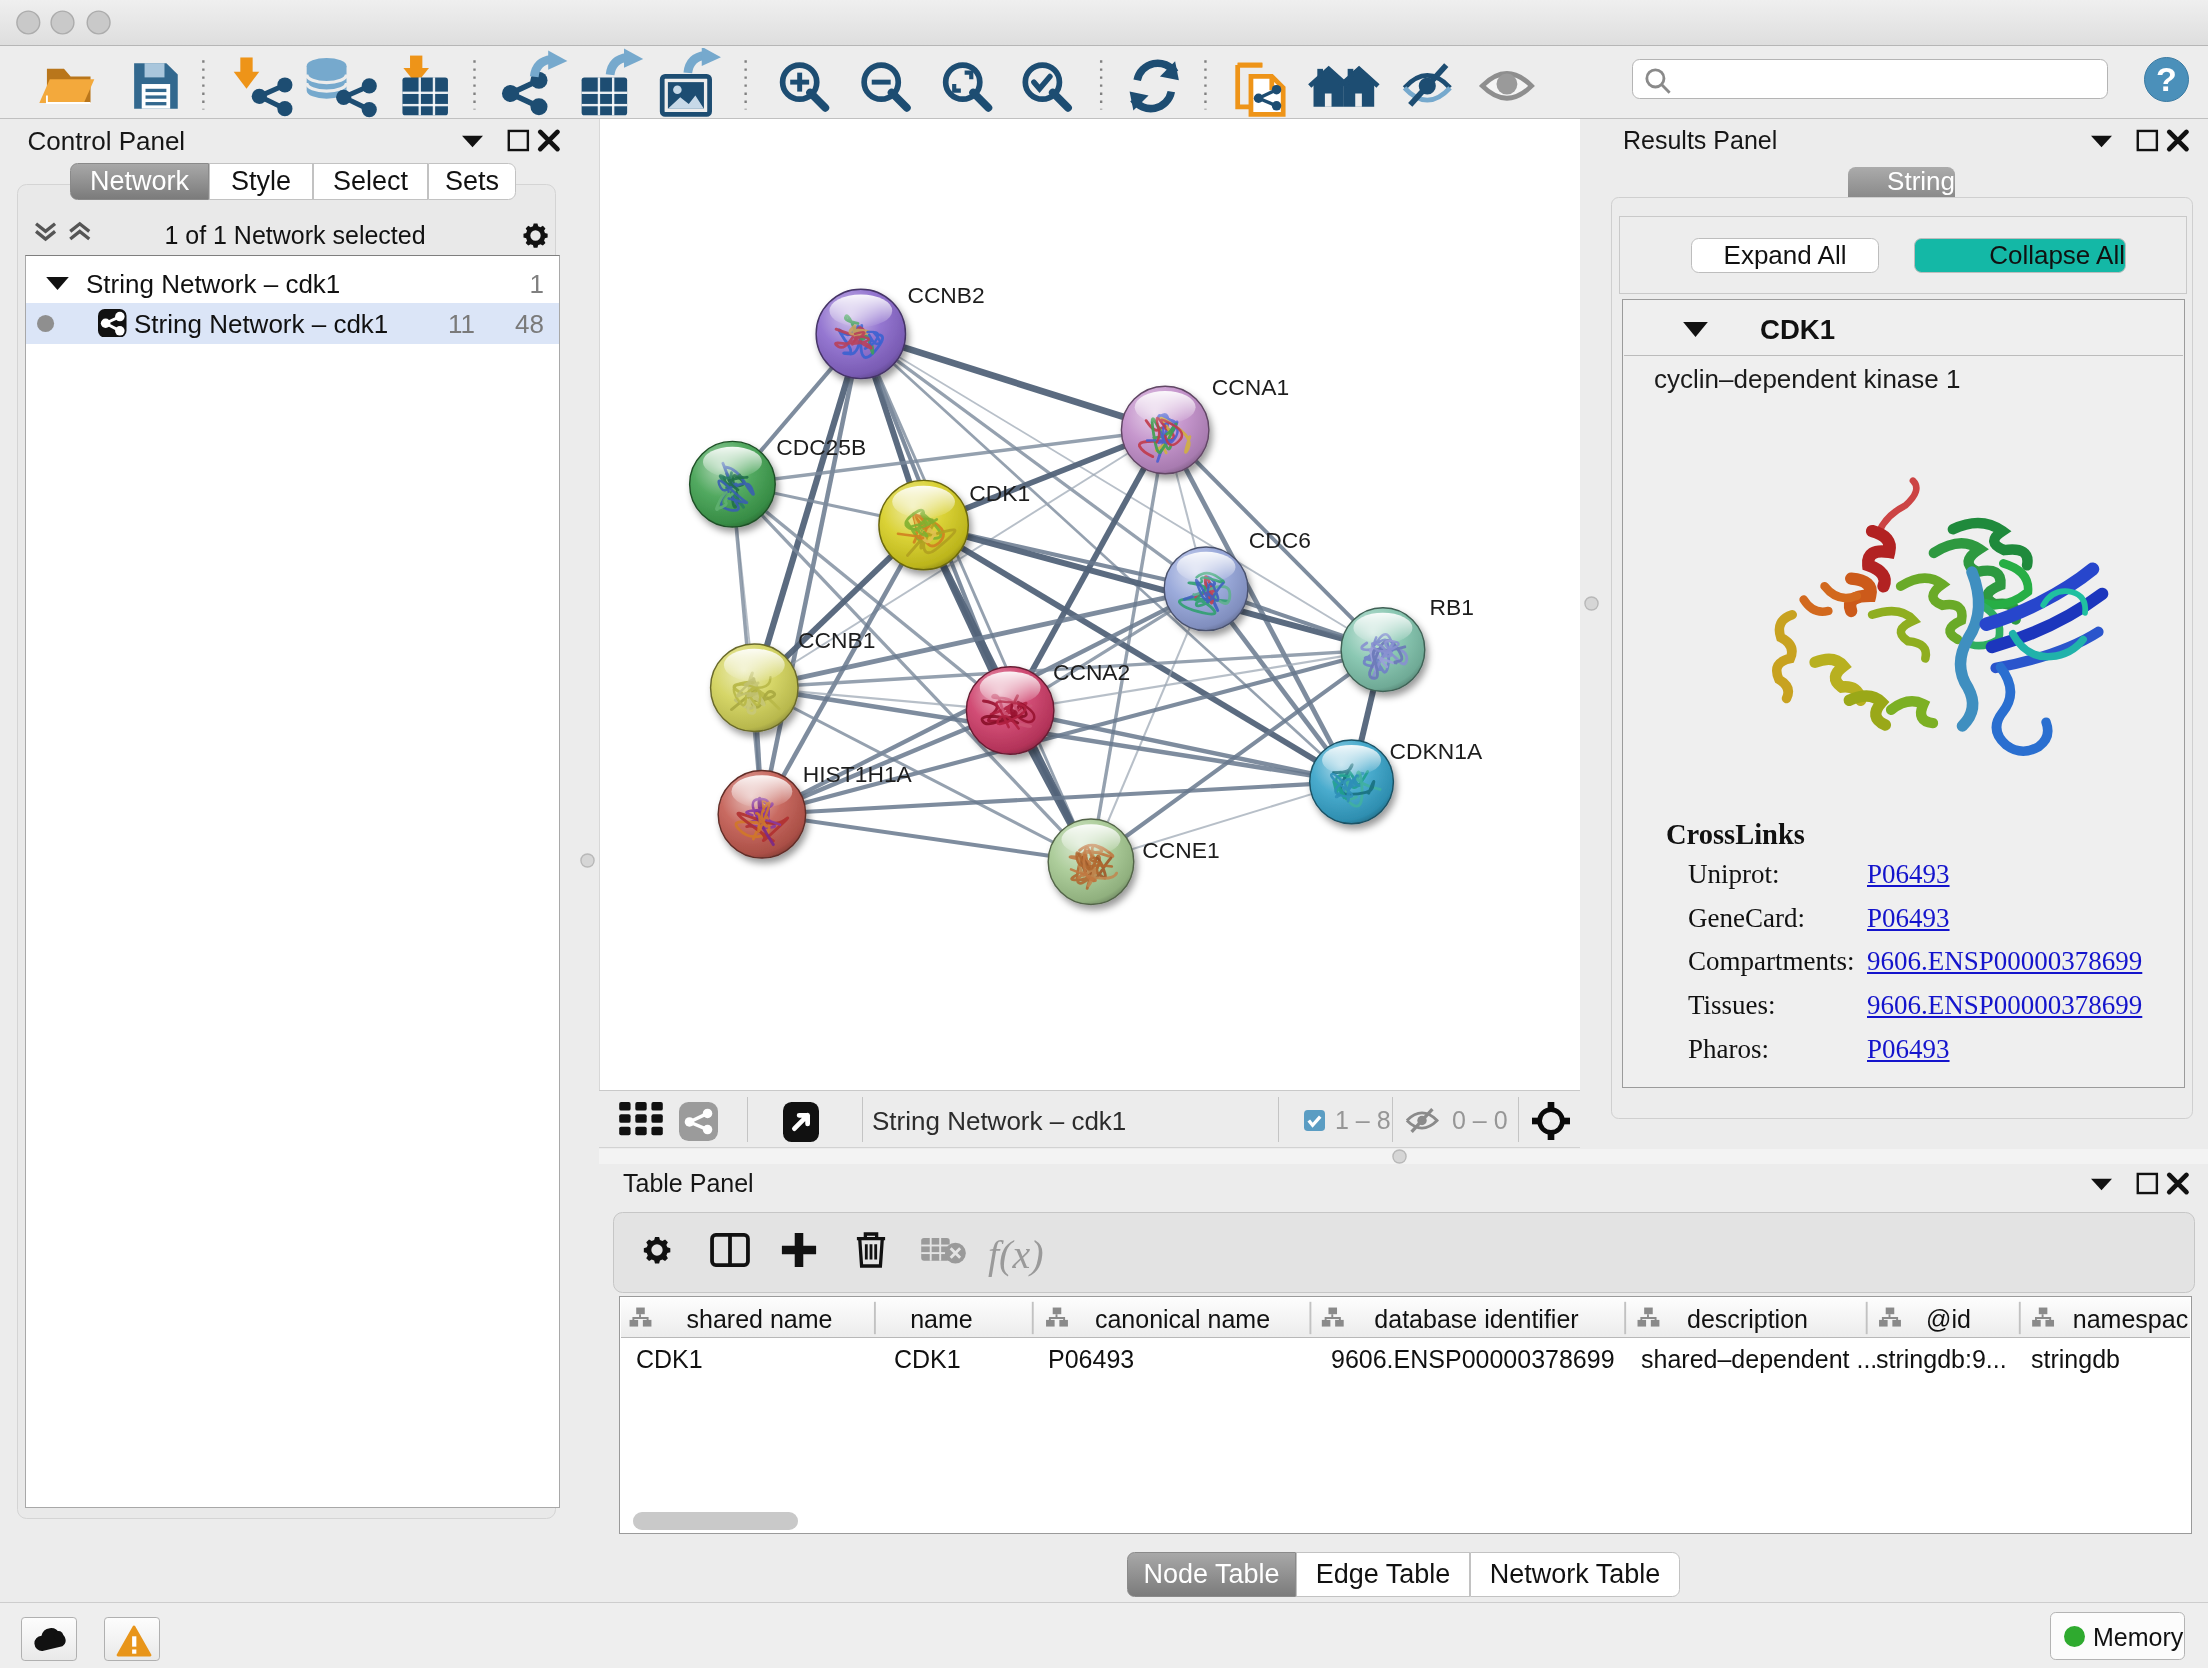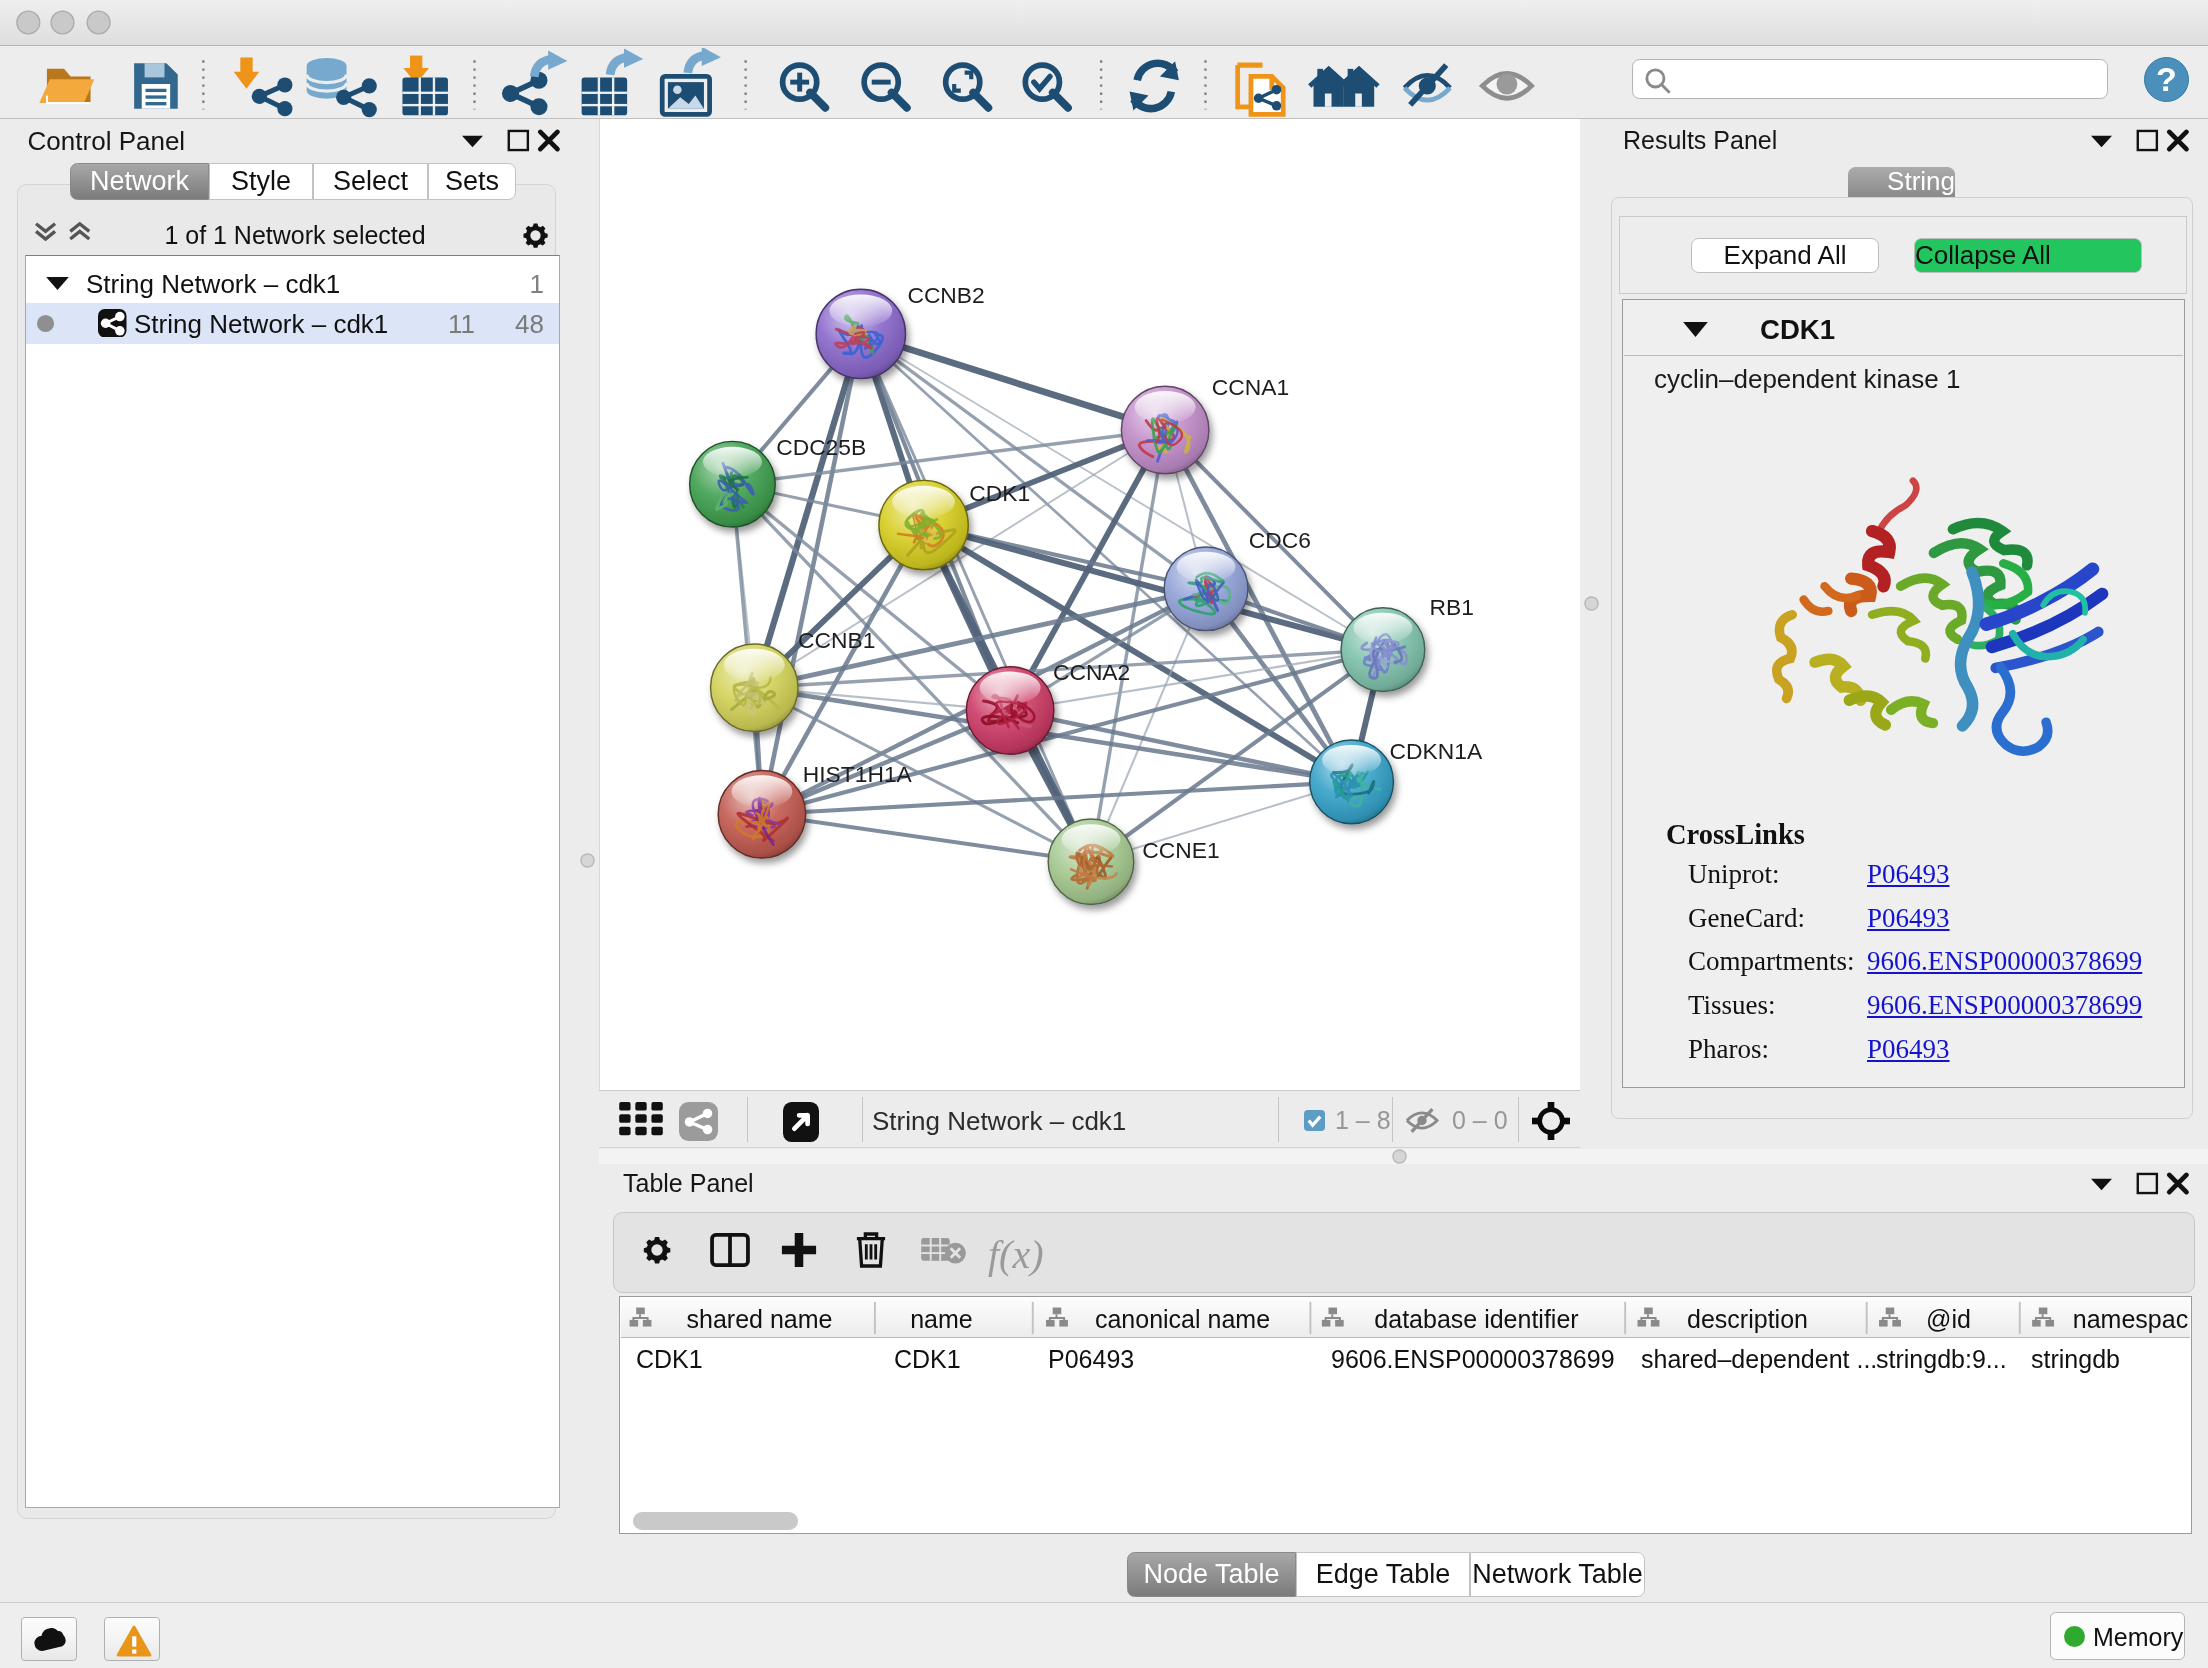"Collapse All" div.abs { background: #22c55e -> #14b8a6; text-align: left -> right; width: 228px -> 212px }
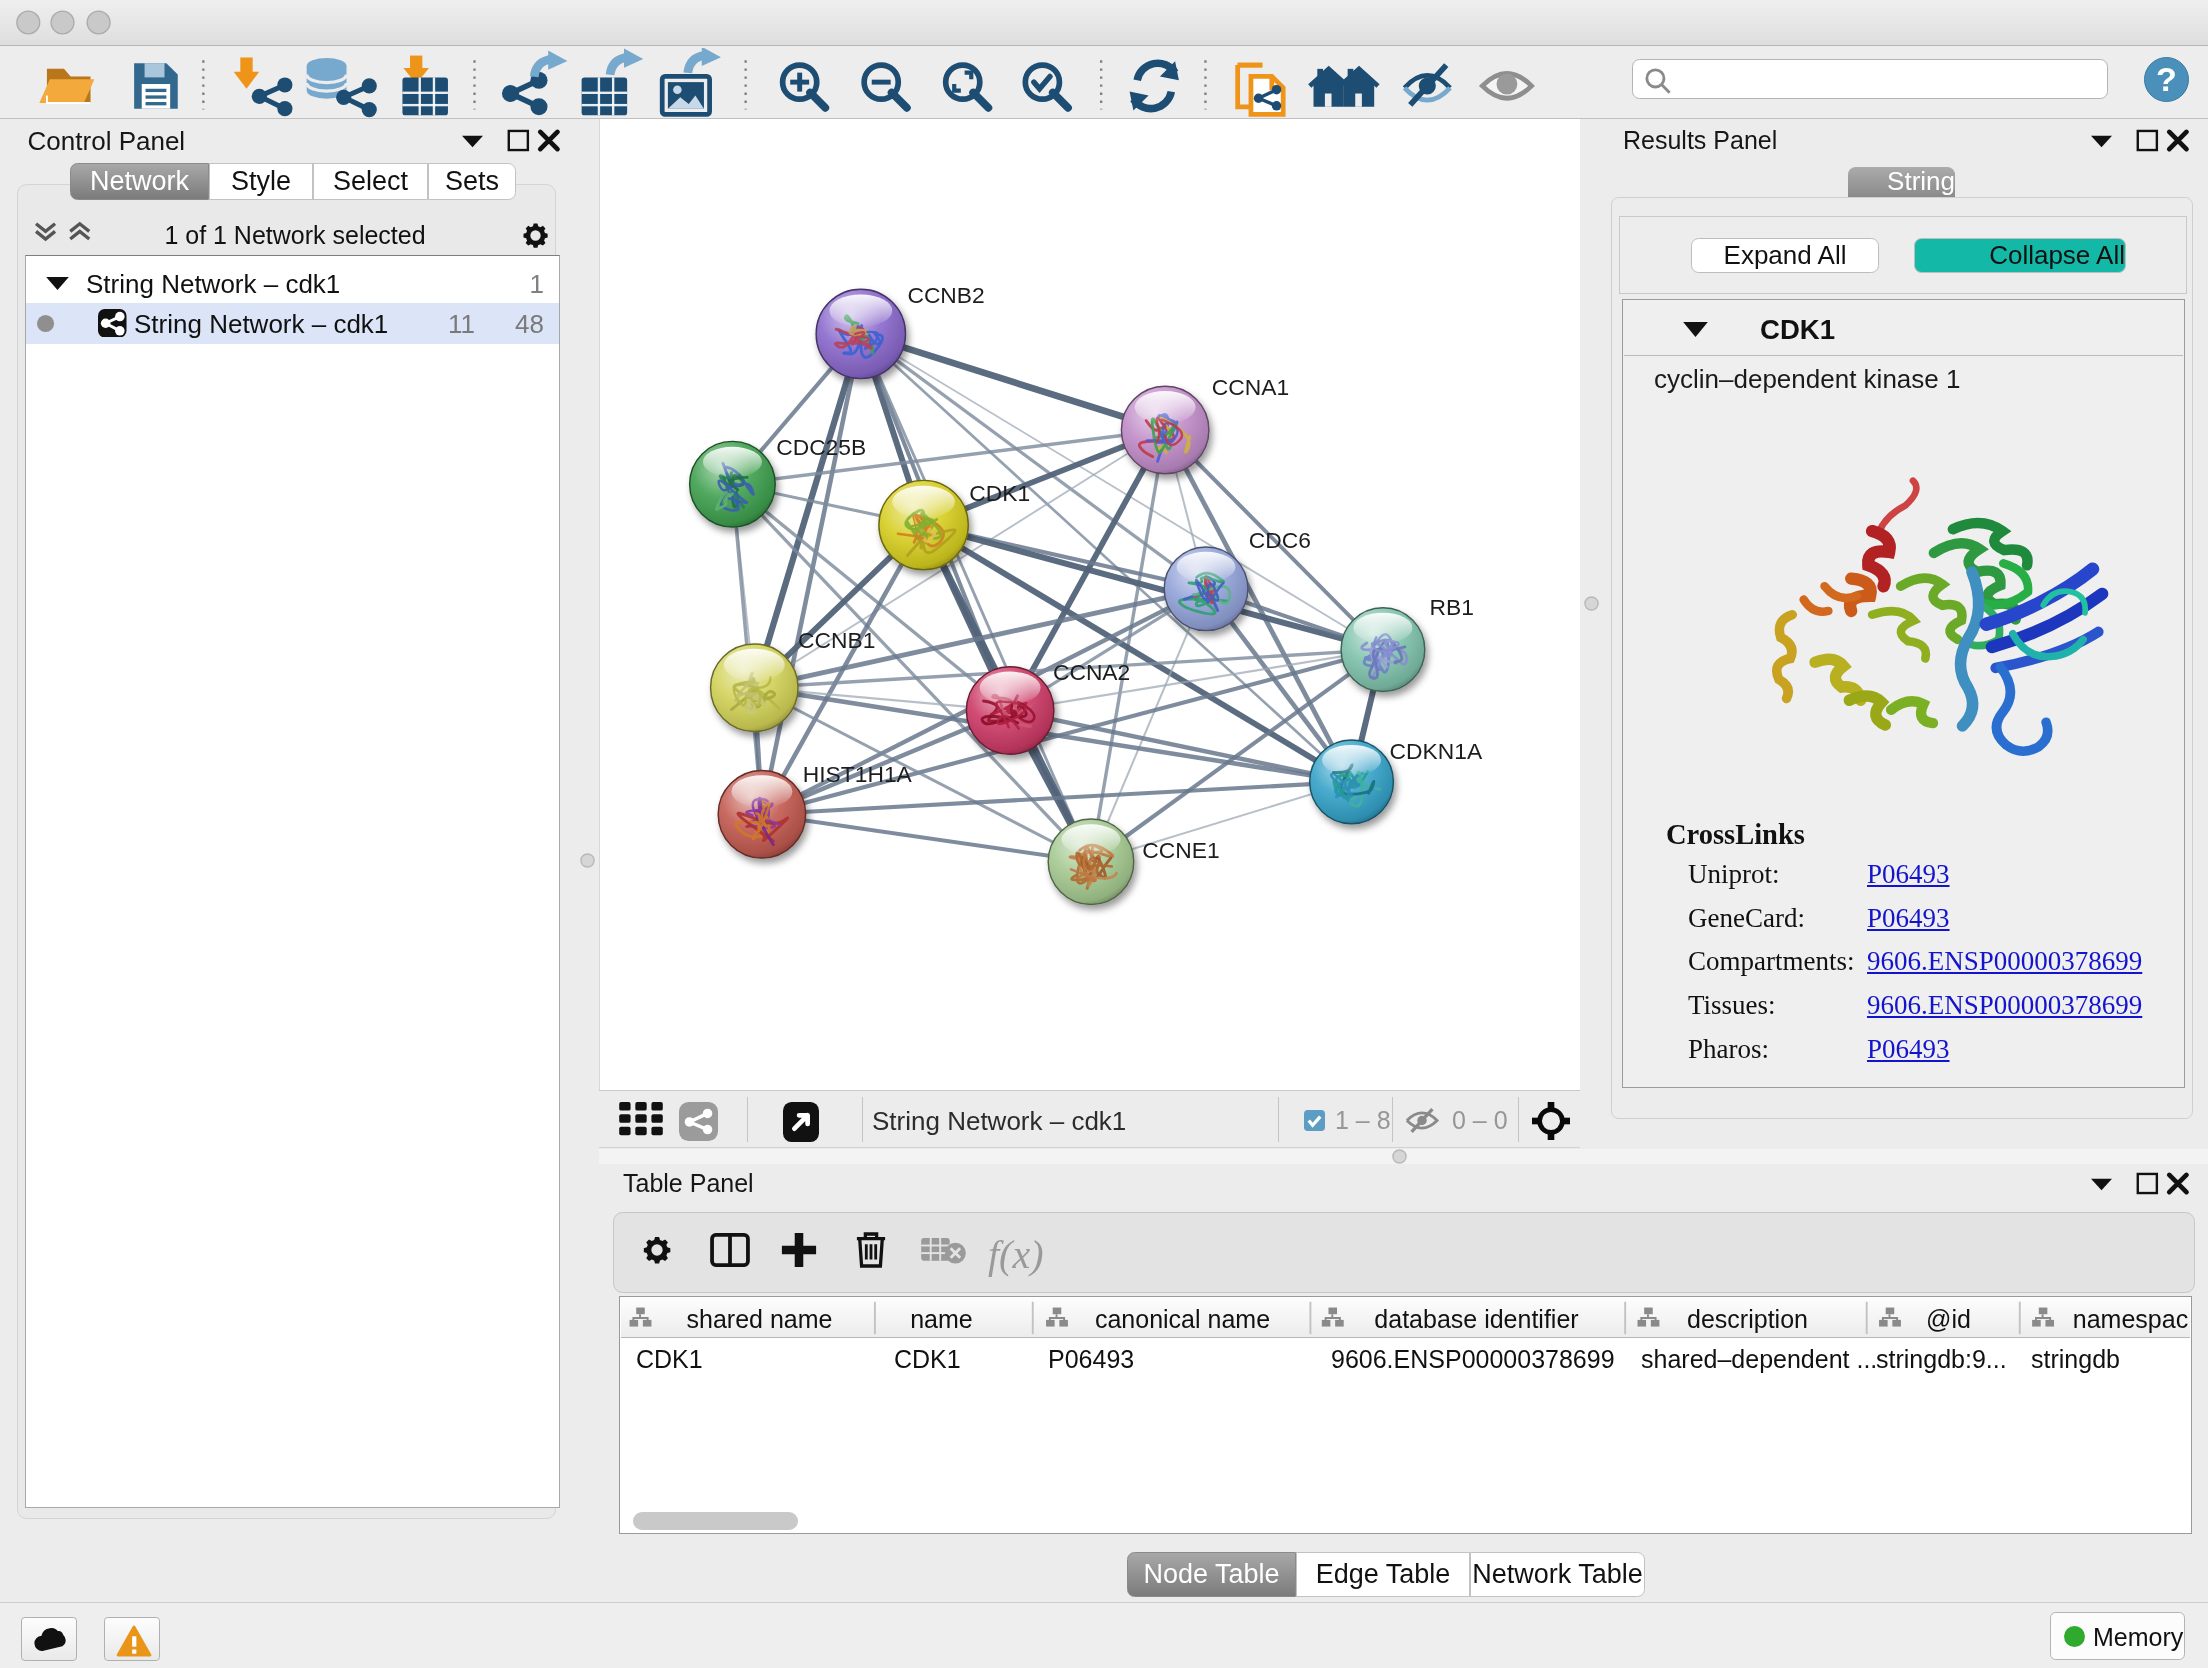"Network Table" div { width: 175px -> 210px }
